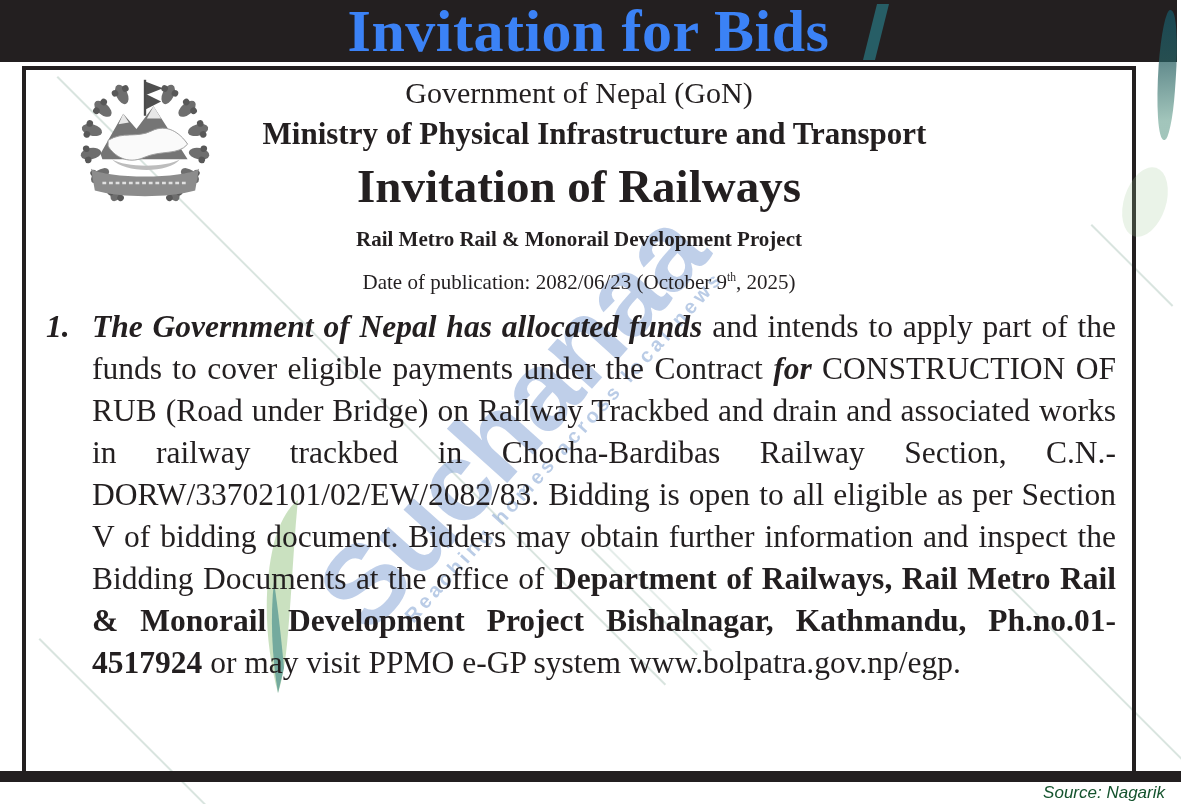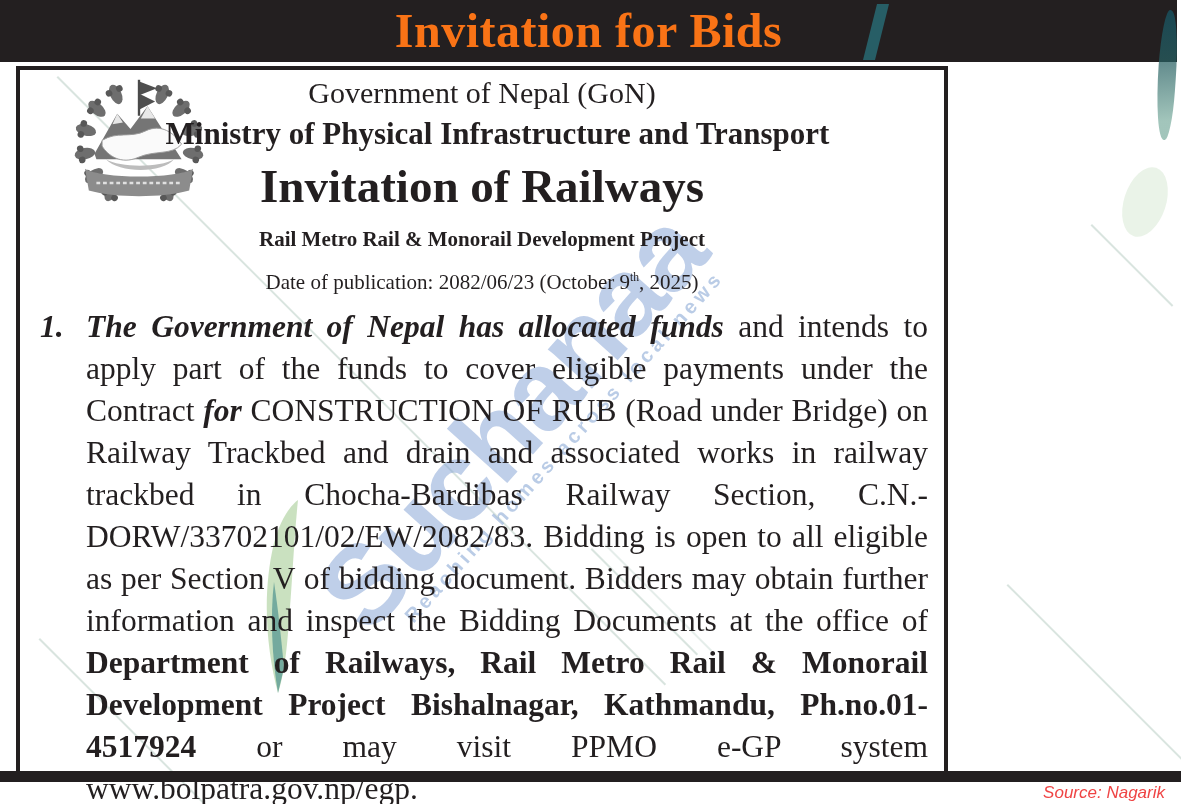"Invitation for Bids" .header-bar .title { color: #f97316 -> #3b82f6; font-size: 48px -> 60px }
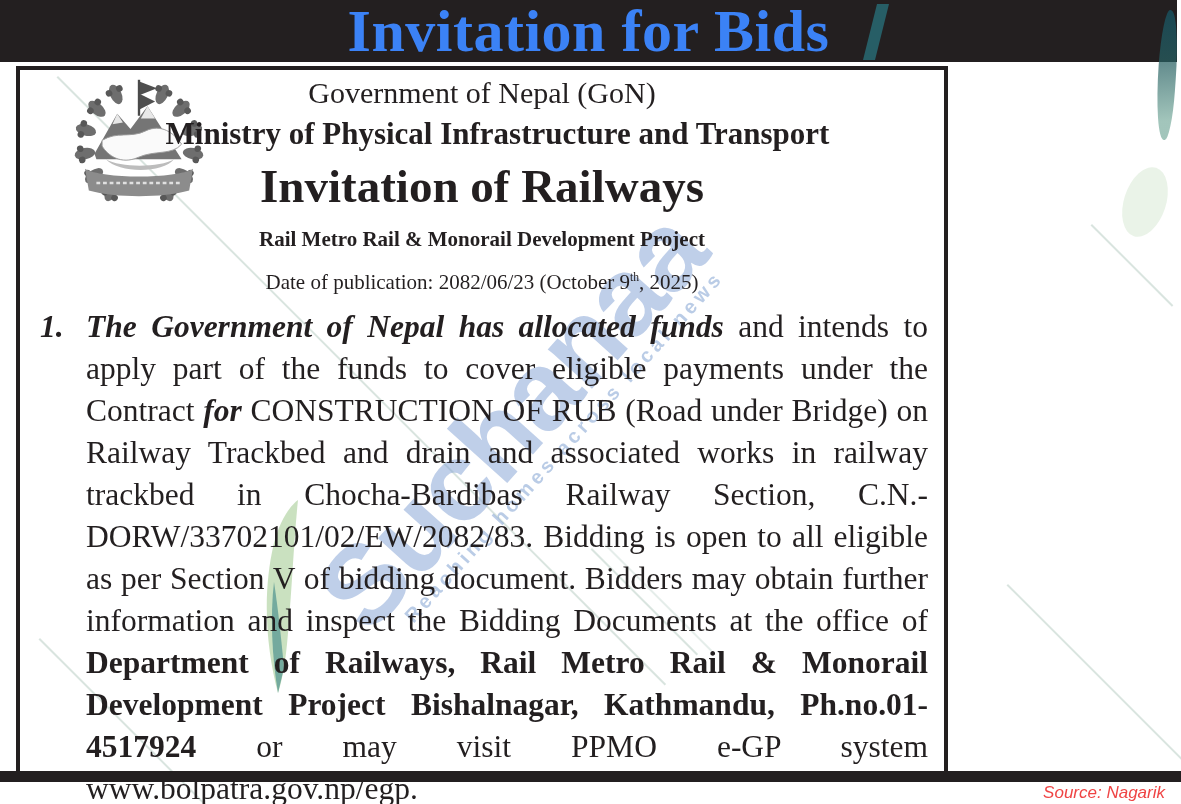"Government of Nepal (GoN)" .notice-box { left: 16px -> 22px; width: 932px -> 1114px }
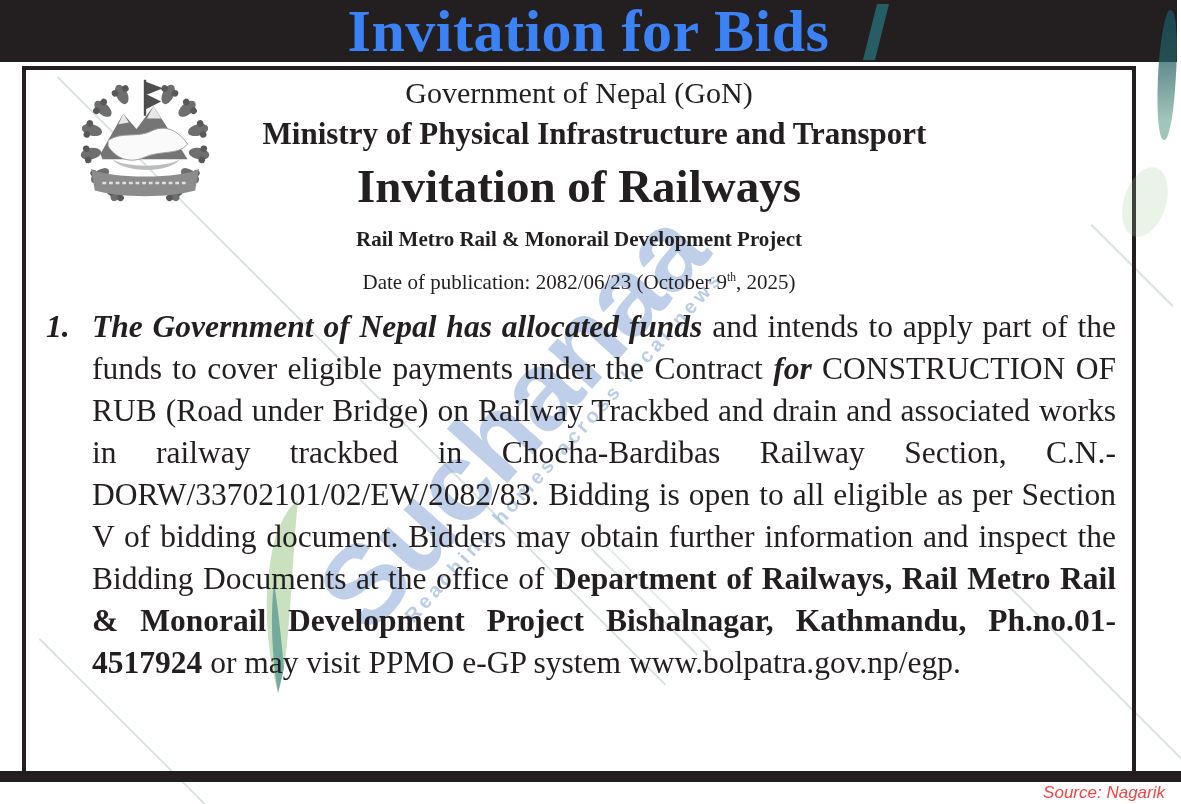"Source: Nagarik" .source { color: #ef4444 -> #14532d }
